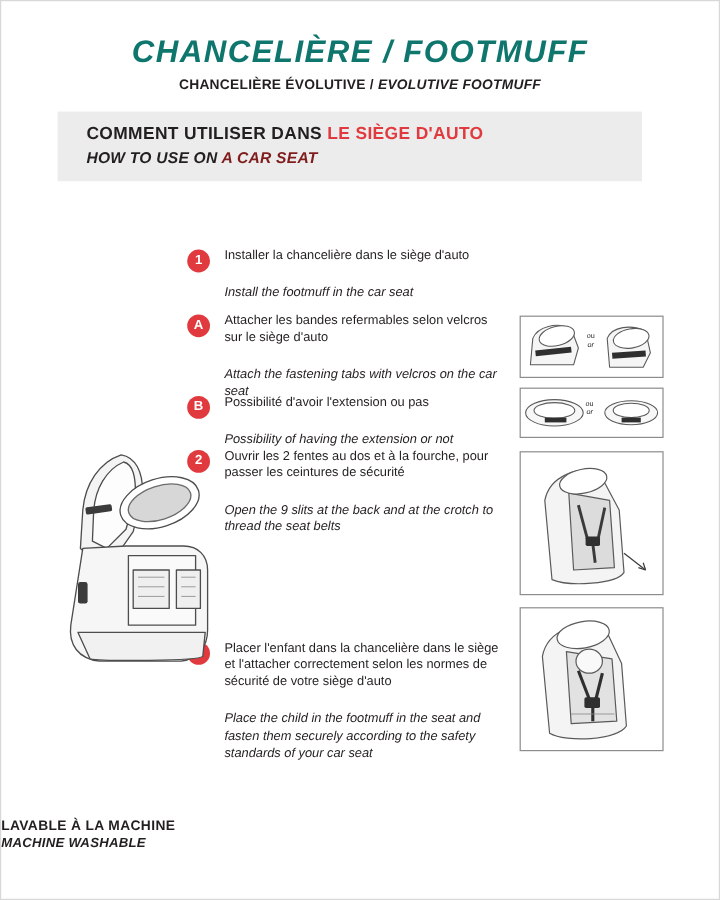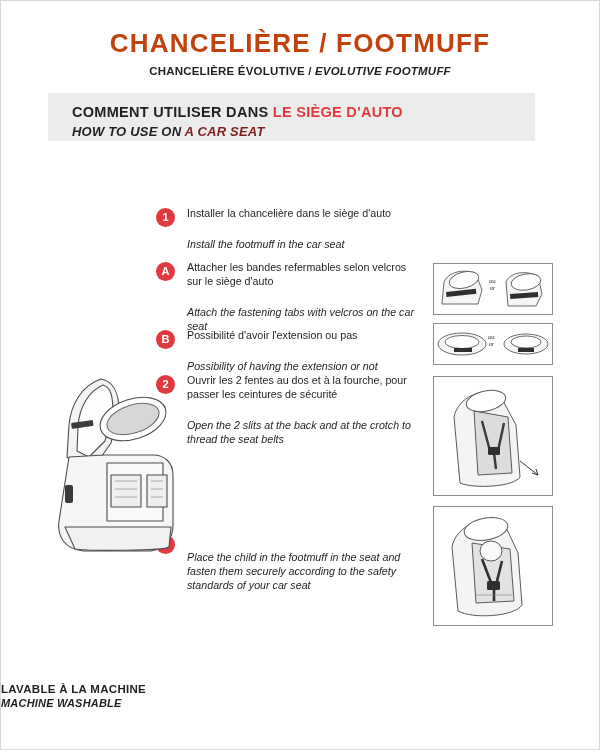"CHANCELIÈRE / FOOTMUFF" .title-main { color: #c2410c -> #0f766e; font-style: none -> italic }
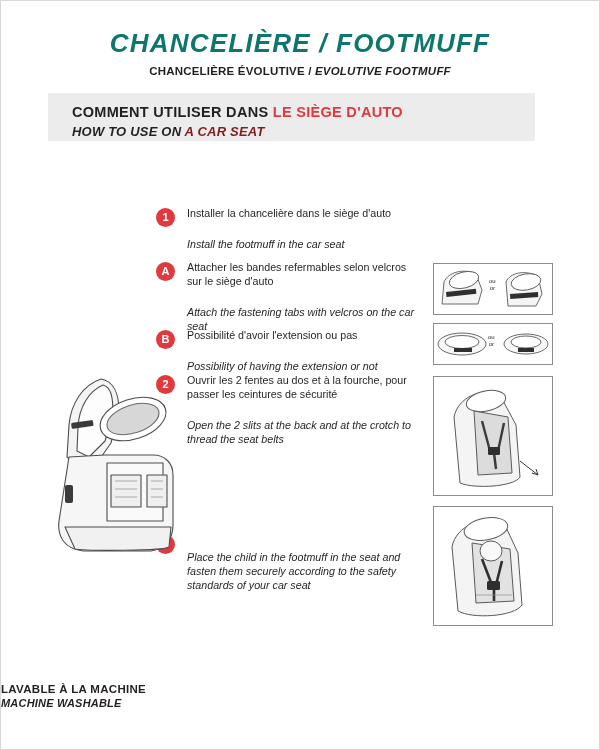"COMMENT UTILISER DANS LE SIÈGE" .banner { height: 48px -> 58px }
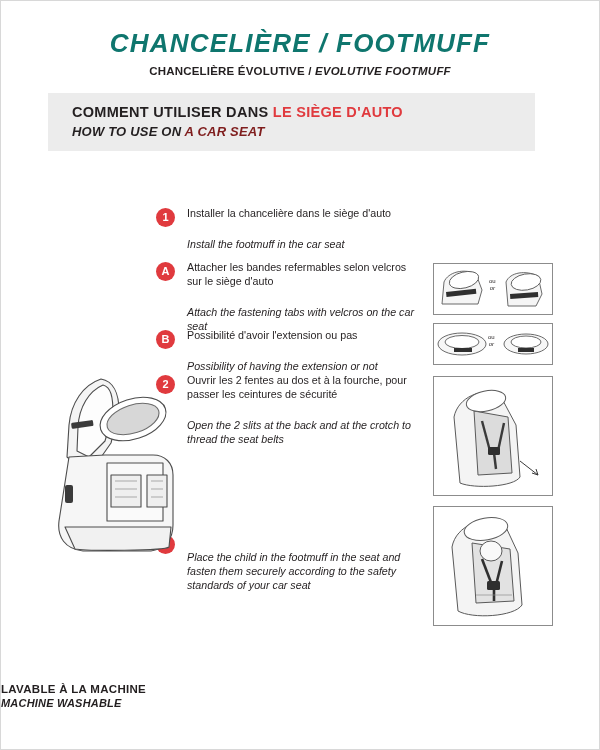"Open the 2 slits at" span.en { text: 2 -> 9 }
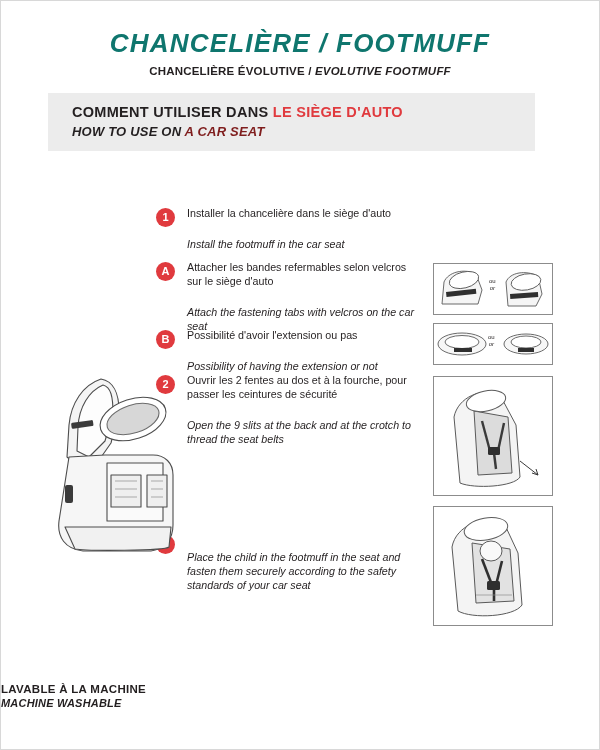"Placer l'enfant dans la chancelière" span.fr { html: none -> <span>Placer l'enfant dans la chancelière dans le siège et l'attacher correctement selon les normes de sécurité de votre siège d'auto</span> }
